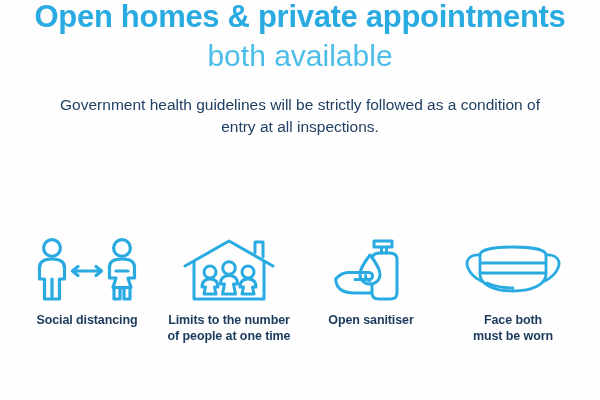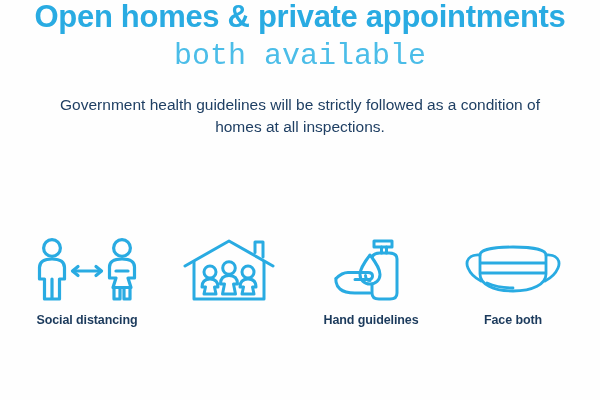"both available" .subheadline { font-family: Liberation Mono, monospace -> Liberation Sans, sans-serif }
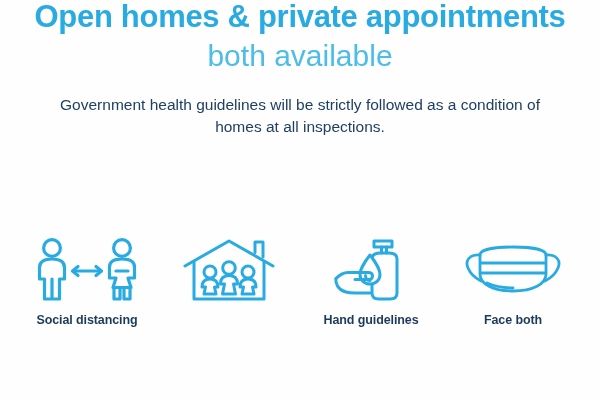"homes at all inspections." span.intro-line { text: homes -> entry }
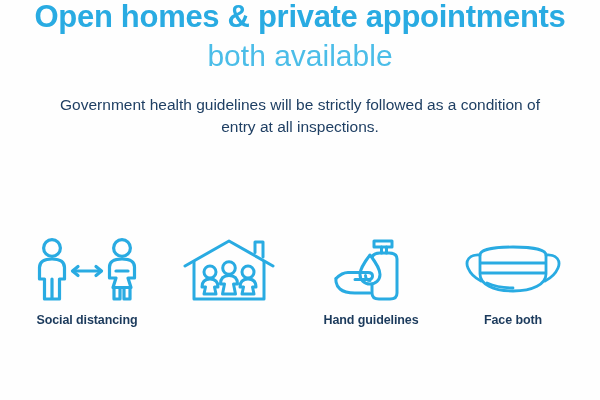"Limits to the number" div.icon-caption { html: none -> <div> <span>Limits to the number</span> <span>of people at one time</span> </div> }
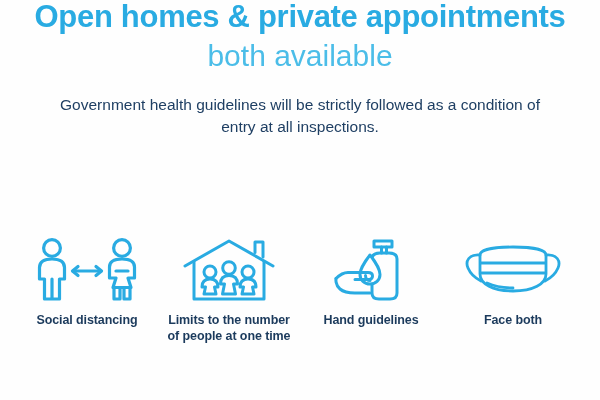"Hand guidelines" span.cap-line { text: Hand guidelines -> Open sanitiser }
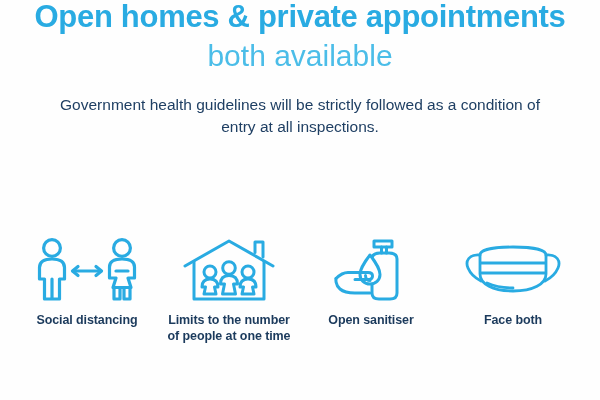"must be worn" span.cap-line { html: none -> <span>must be worn</span> }
